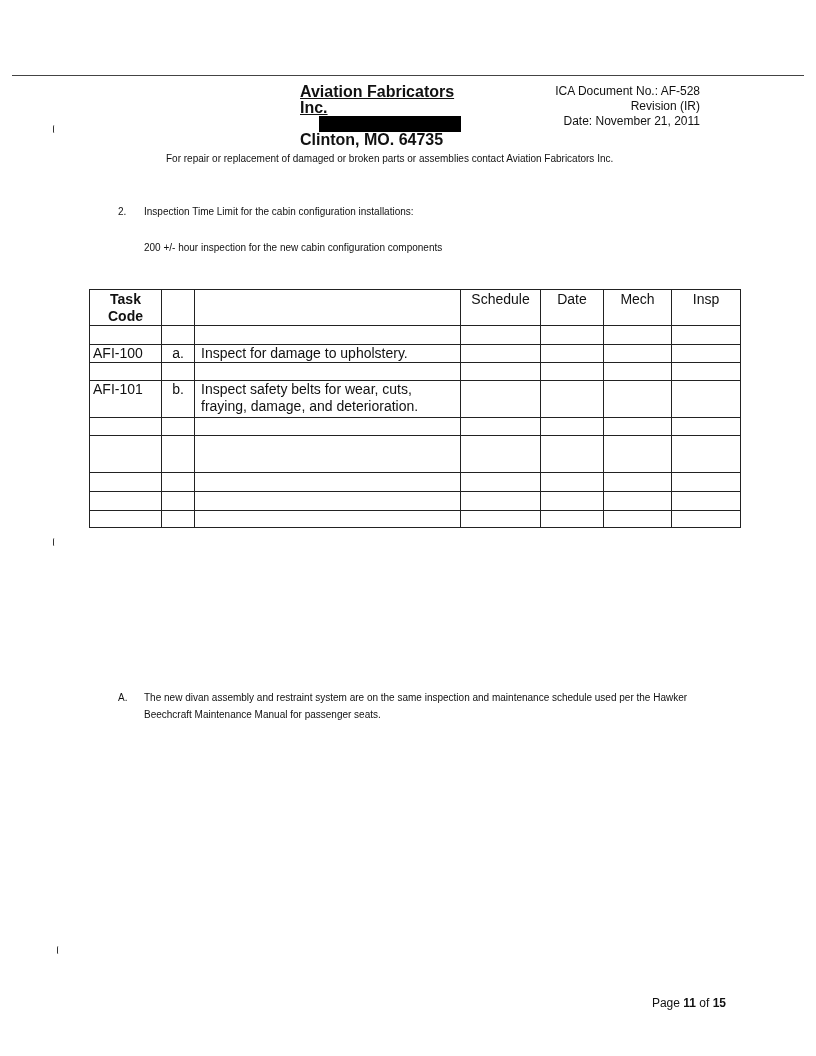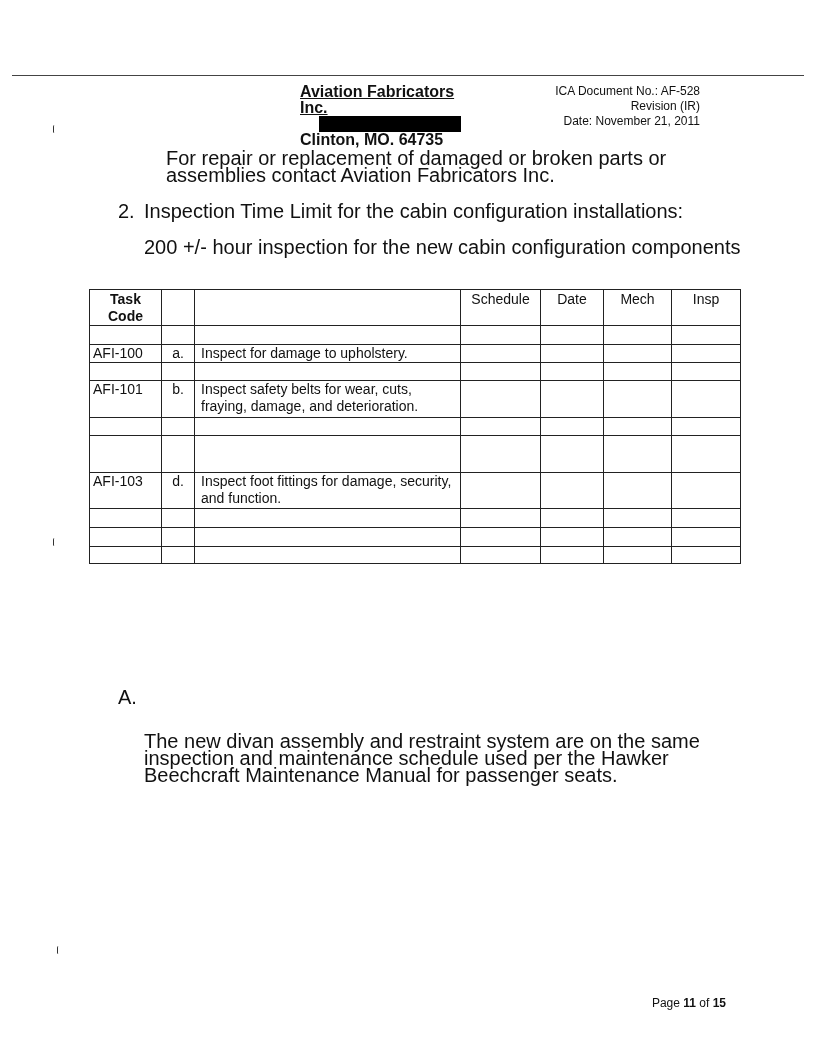"For repair or replacement of" .para { font-size: 20px -> 10px }
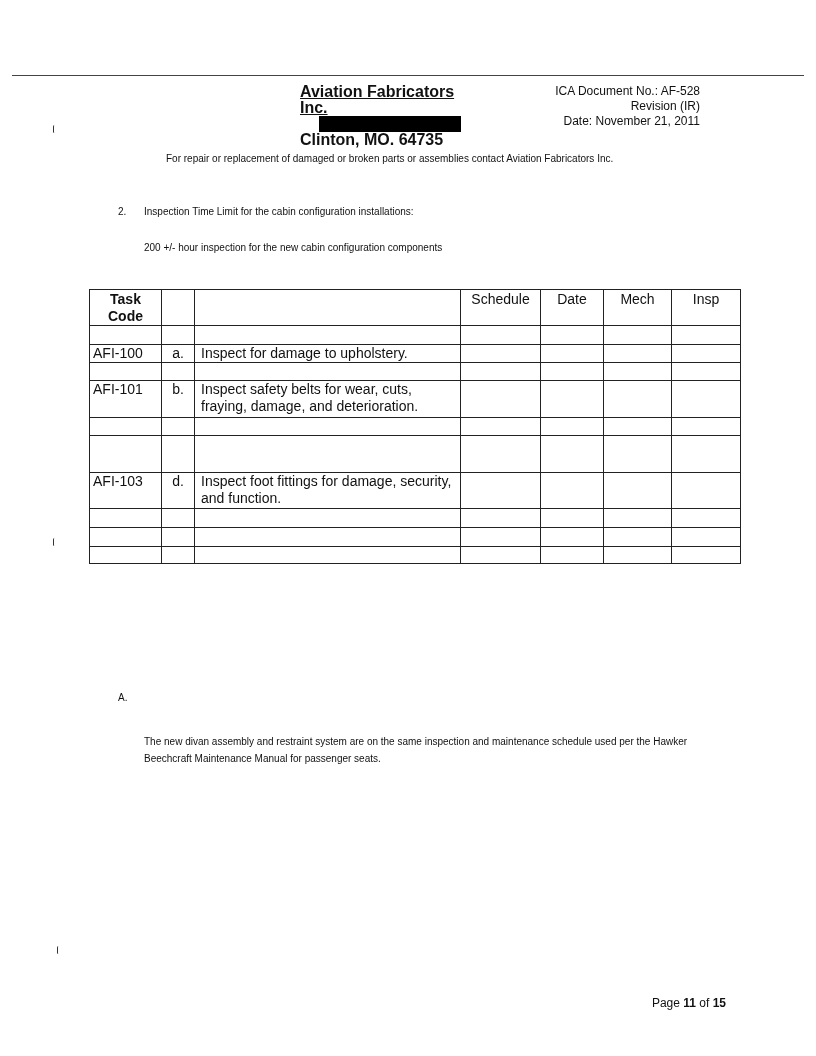"AFI-103" tr { html: <tr> <td>AFI-103</td> <td>d.</td> <td>Inspect foot fittings for damage, security, and function.</td> <td></td> <td></td> <td></td> <td></td> </tr> -> none }
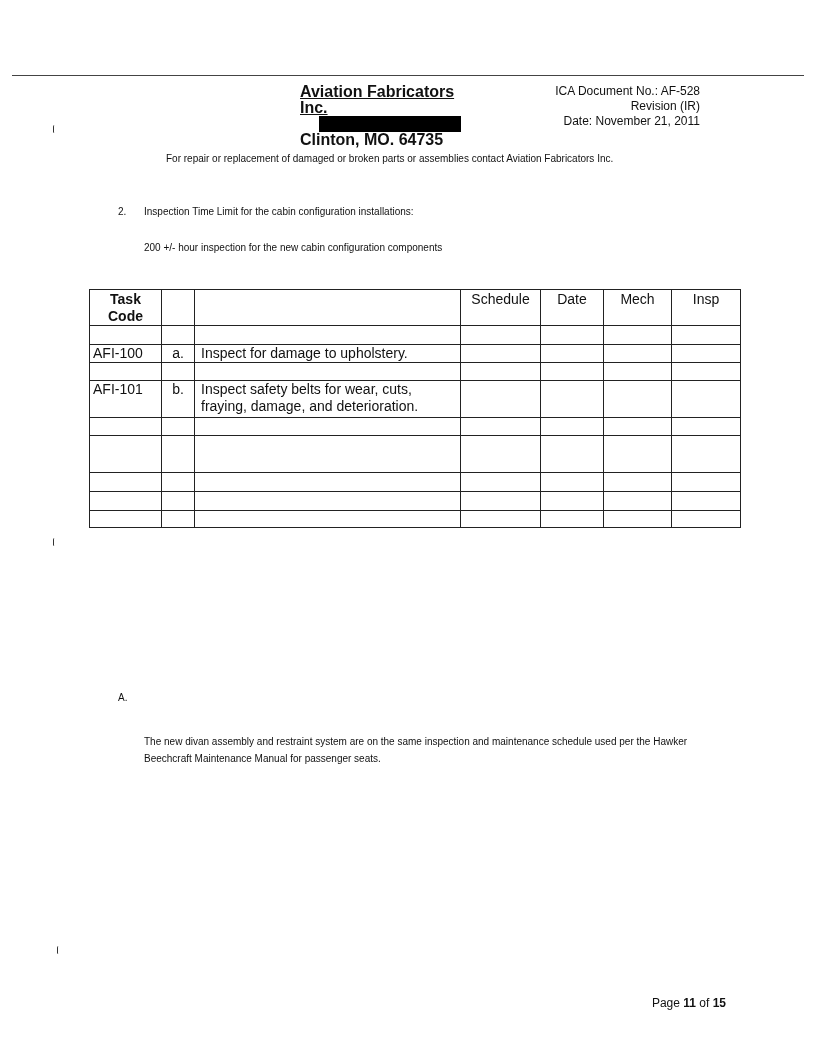"The new divan assembly and" .pA .txt { margin-top: 44px -> none }
